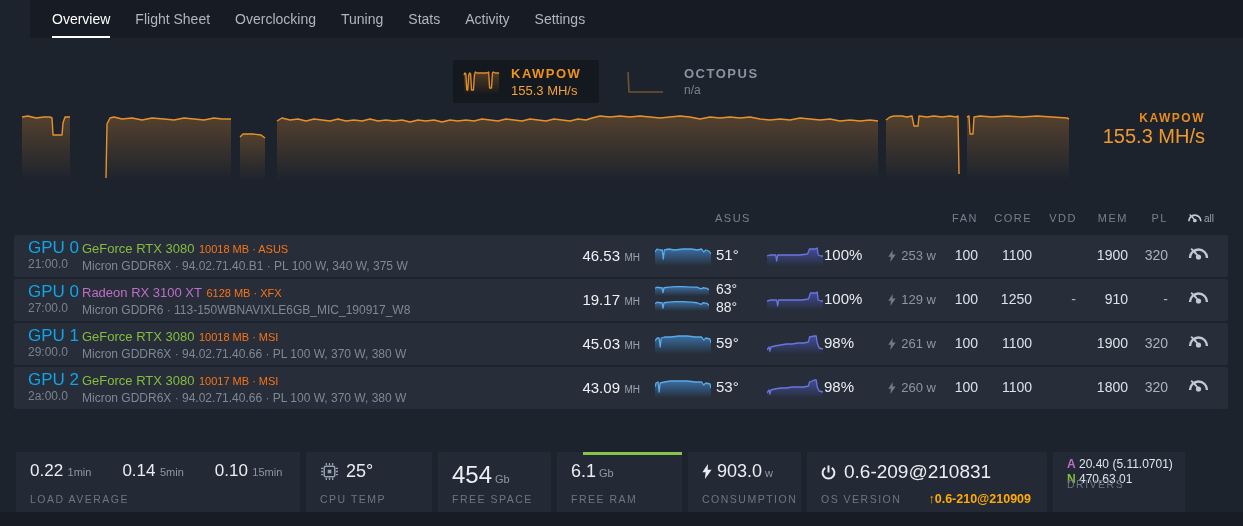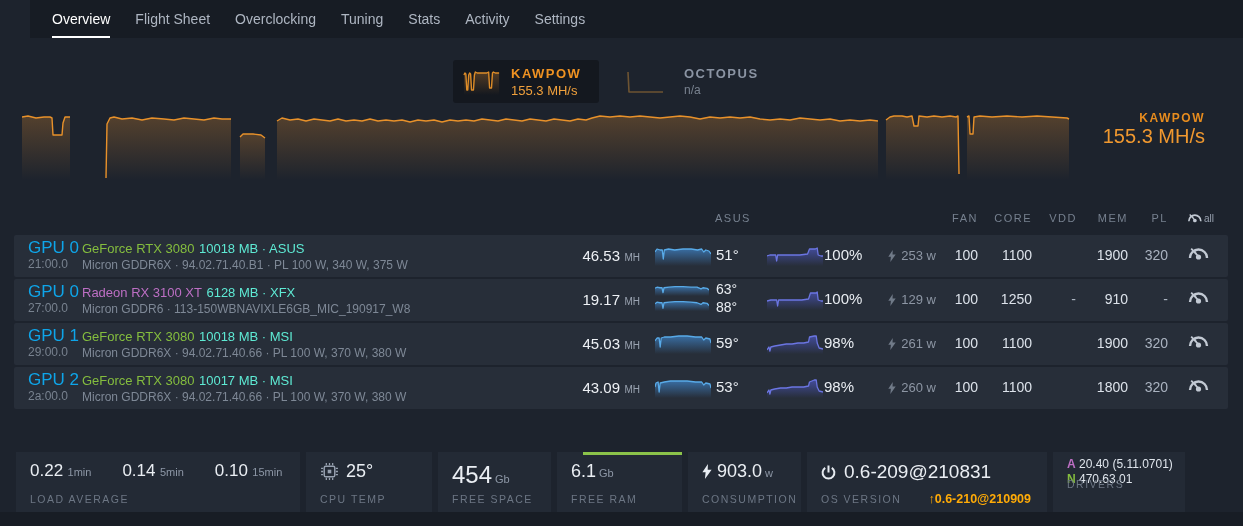"10018 MB · ASUS" .gmem { color: #5eead4 -> #f97316; font-size: 13px -> 11px }
